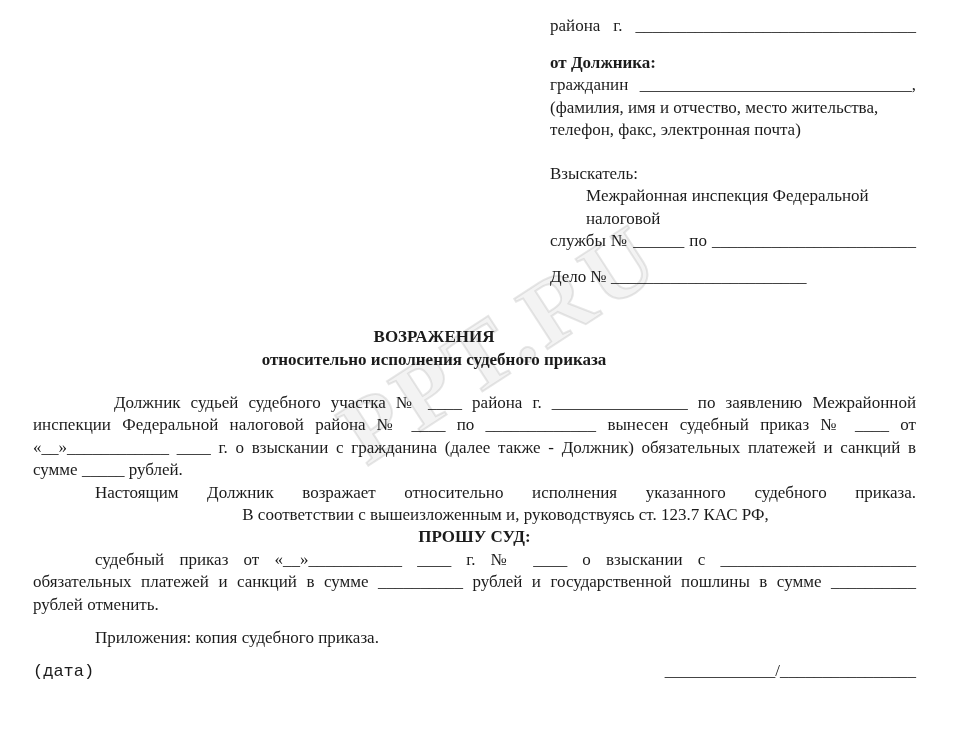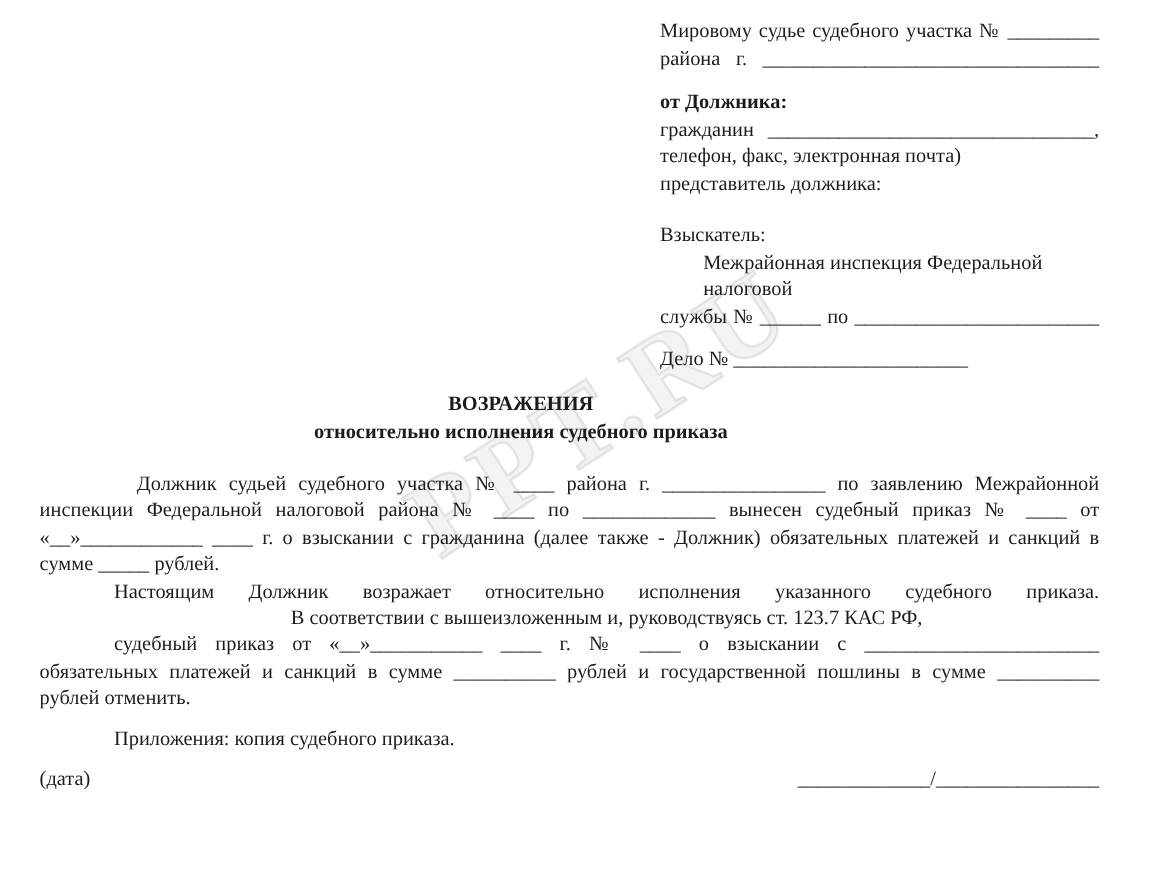"Мировому судье судебного участка №" div.hline { html: <div>Мировому судье судебного участка № _________</div> -> none }
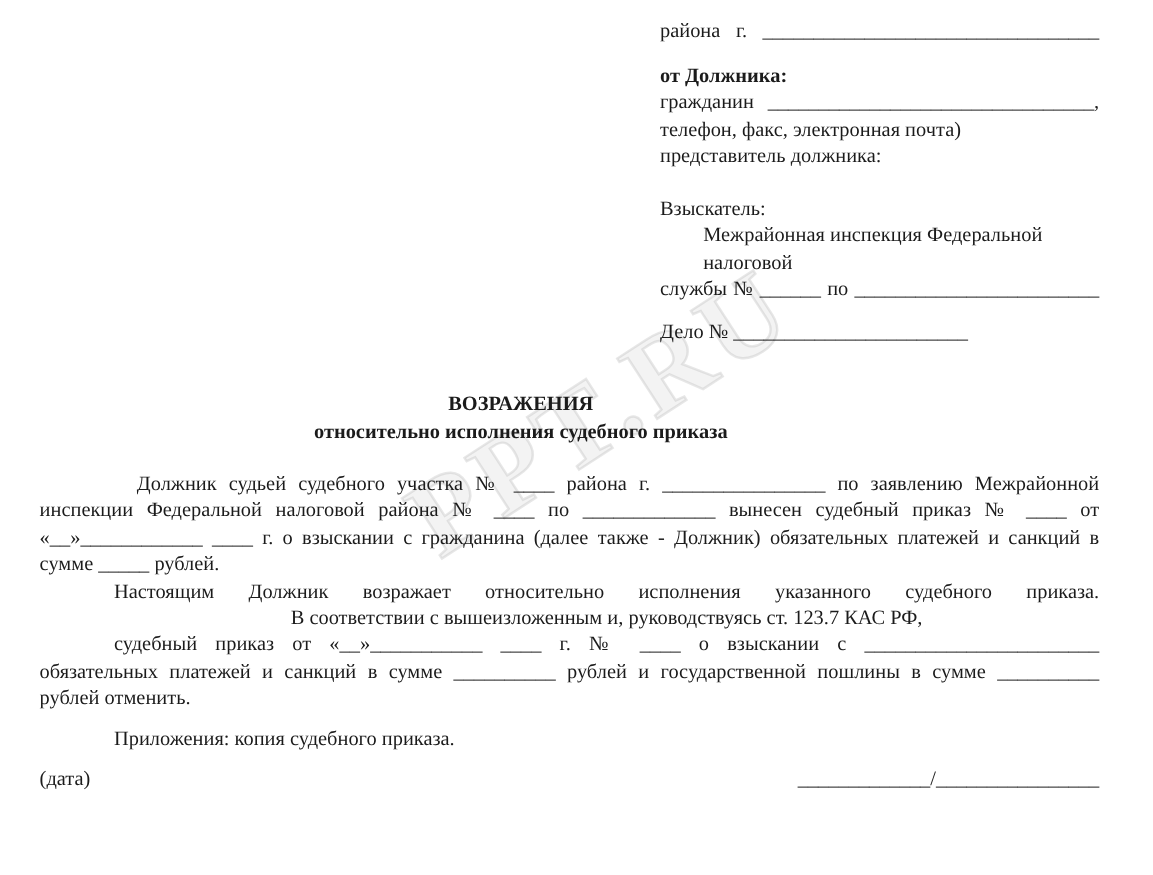"(фамилия, имя и отчество, место" div.hline { html: none -> <div>(фамилия, имя и отчество, место жительства,</div> }
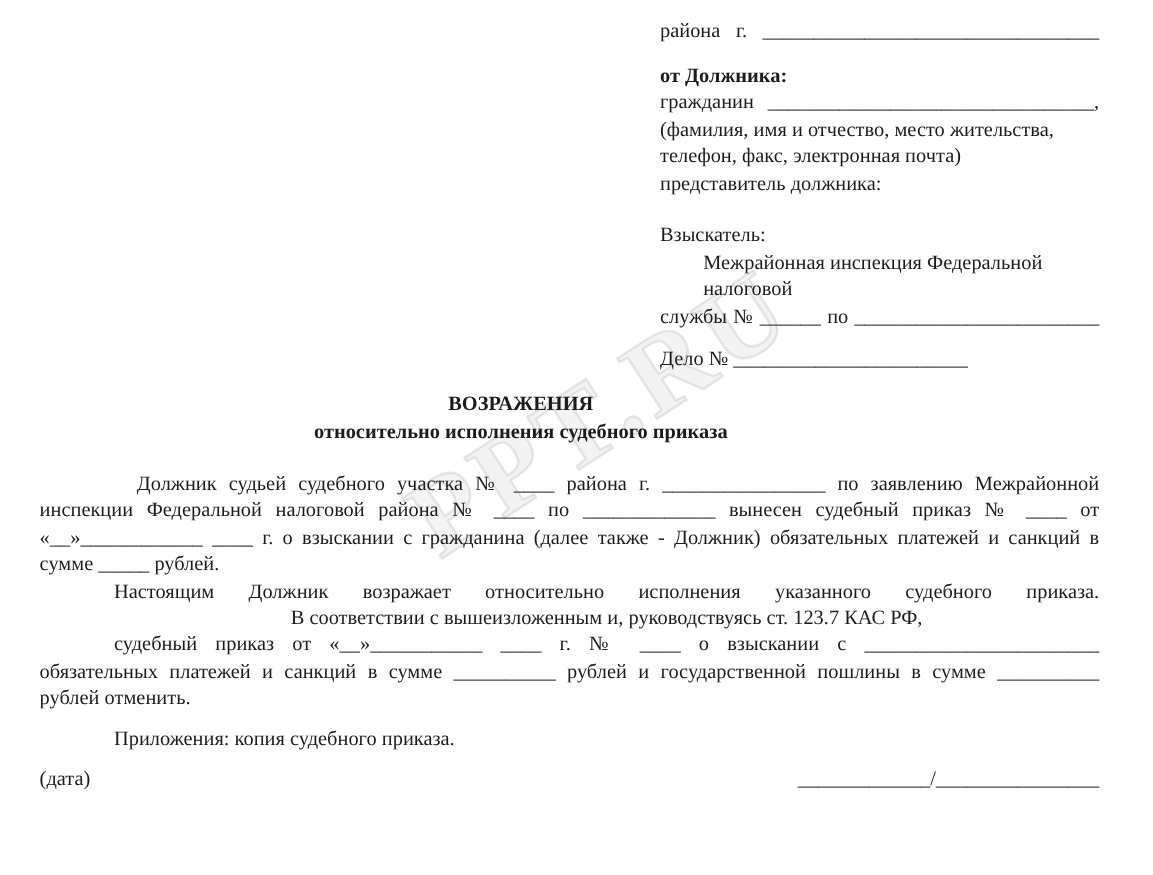"представитель должника:" div.hline { html: <div>представитель должника:</div> -> none }
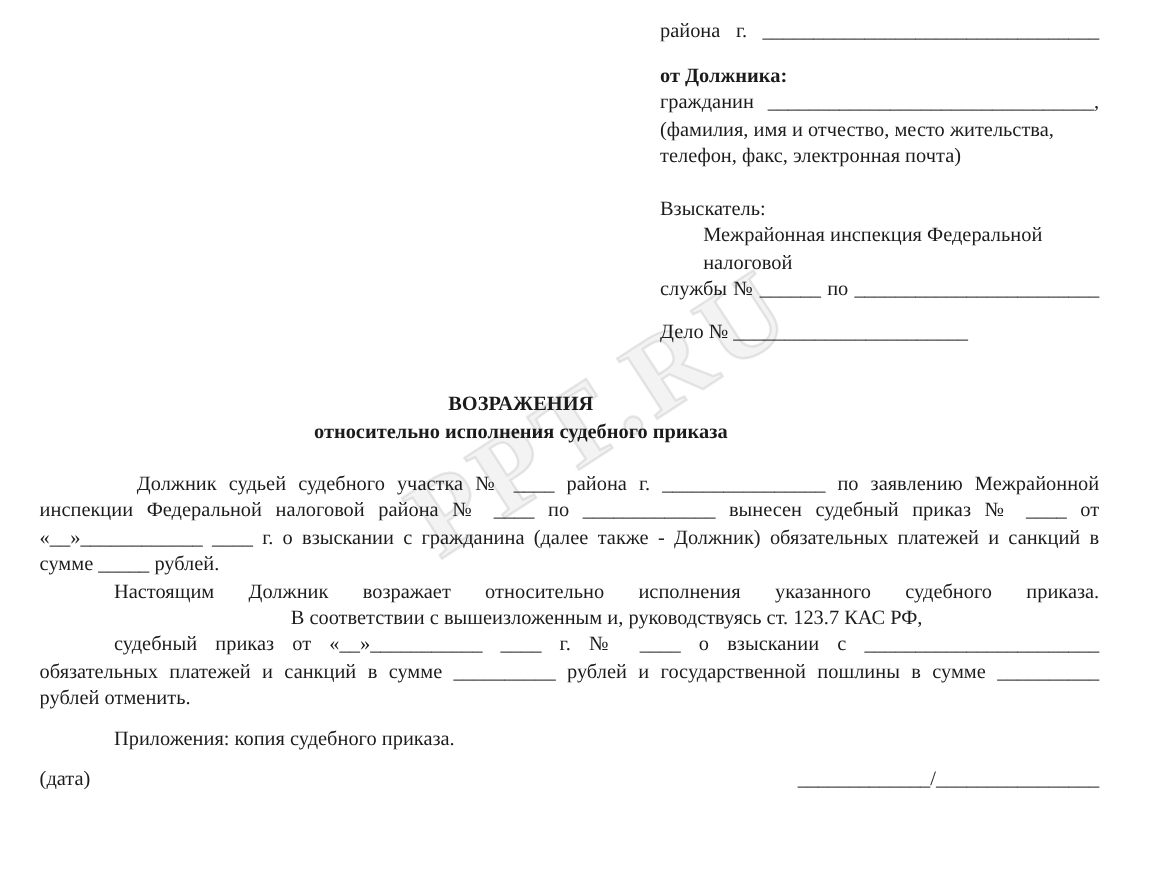"ПРОШУ СУД:" div.bline { html: none -> <div>ПРОШУ СУД:</div> }
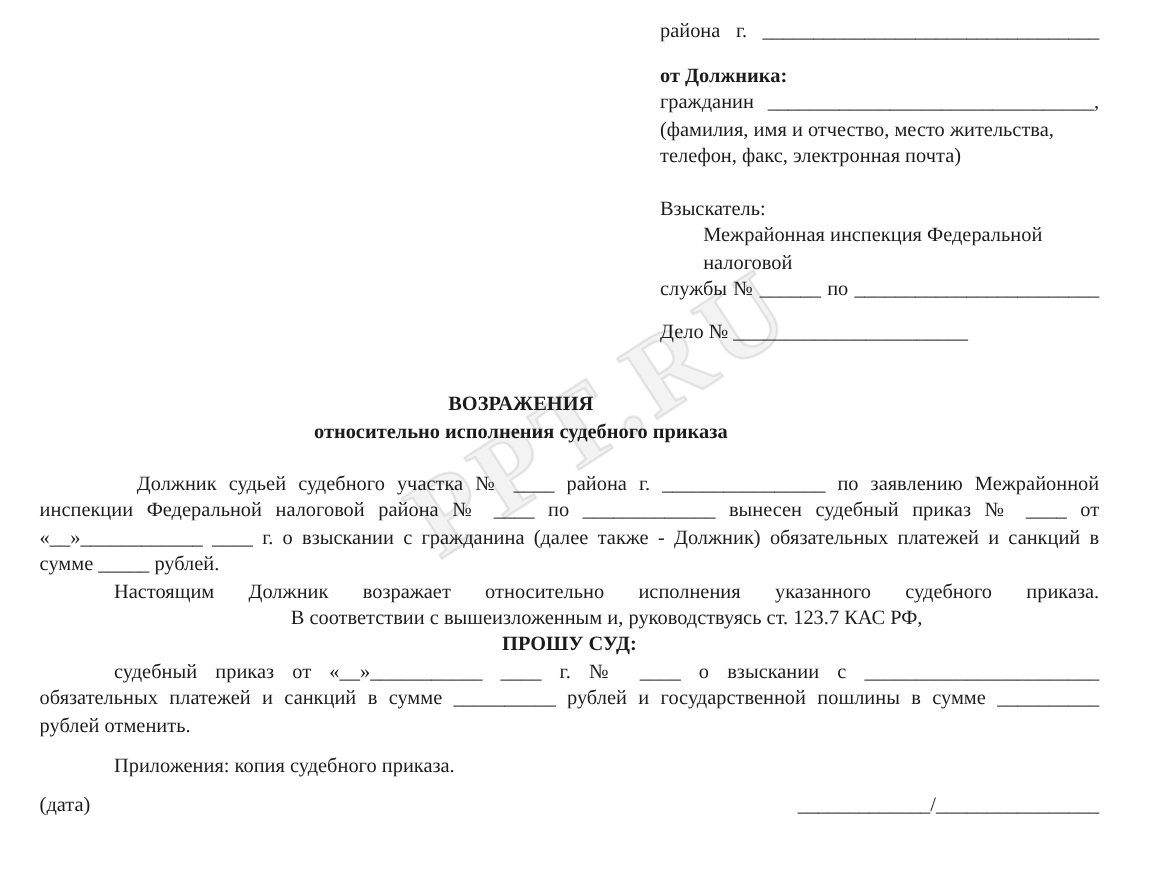"(дата)" .date-label { font-family: none -> Liberation Mono, monospace }
